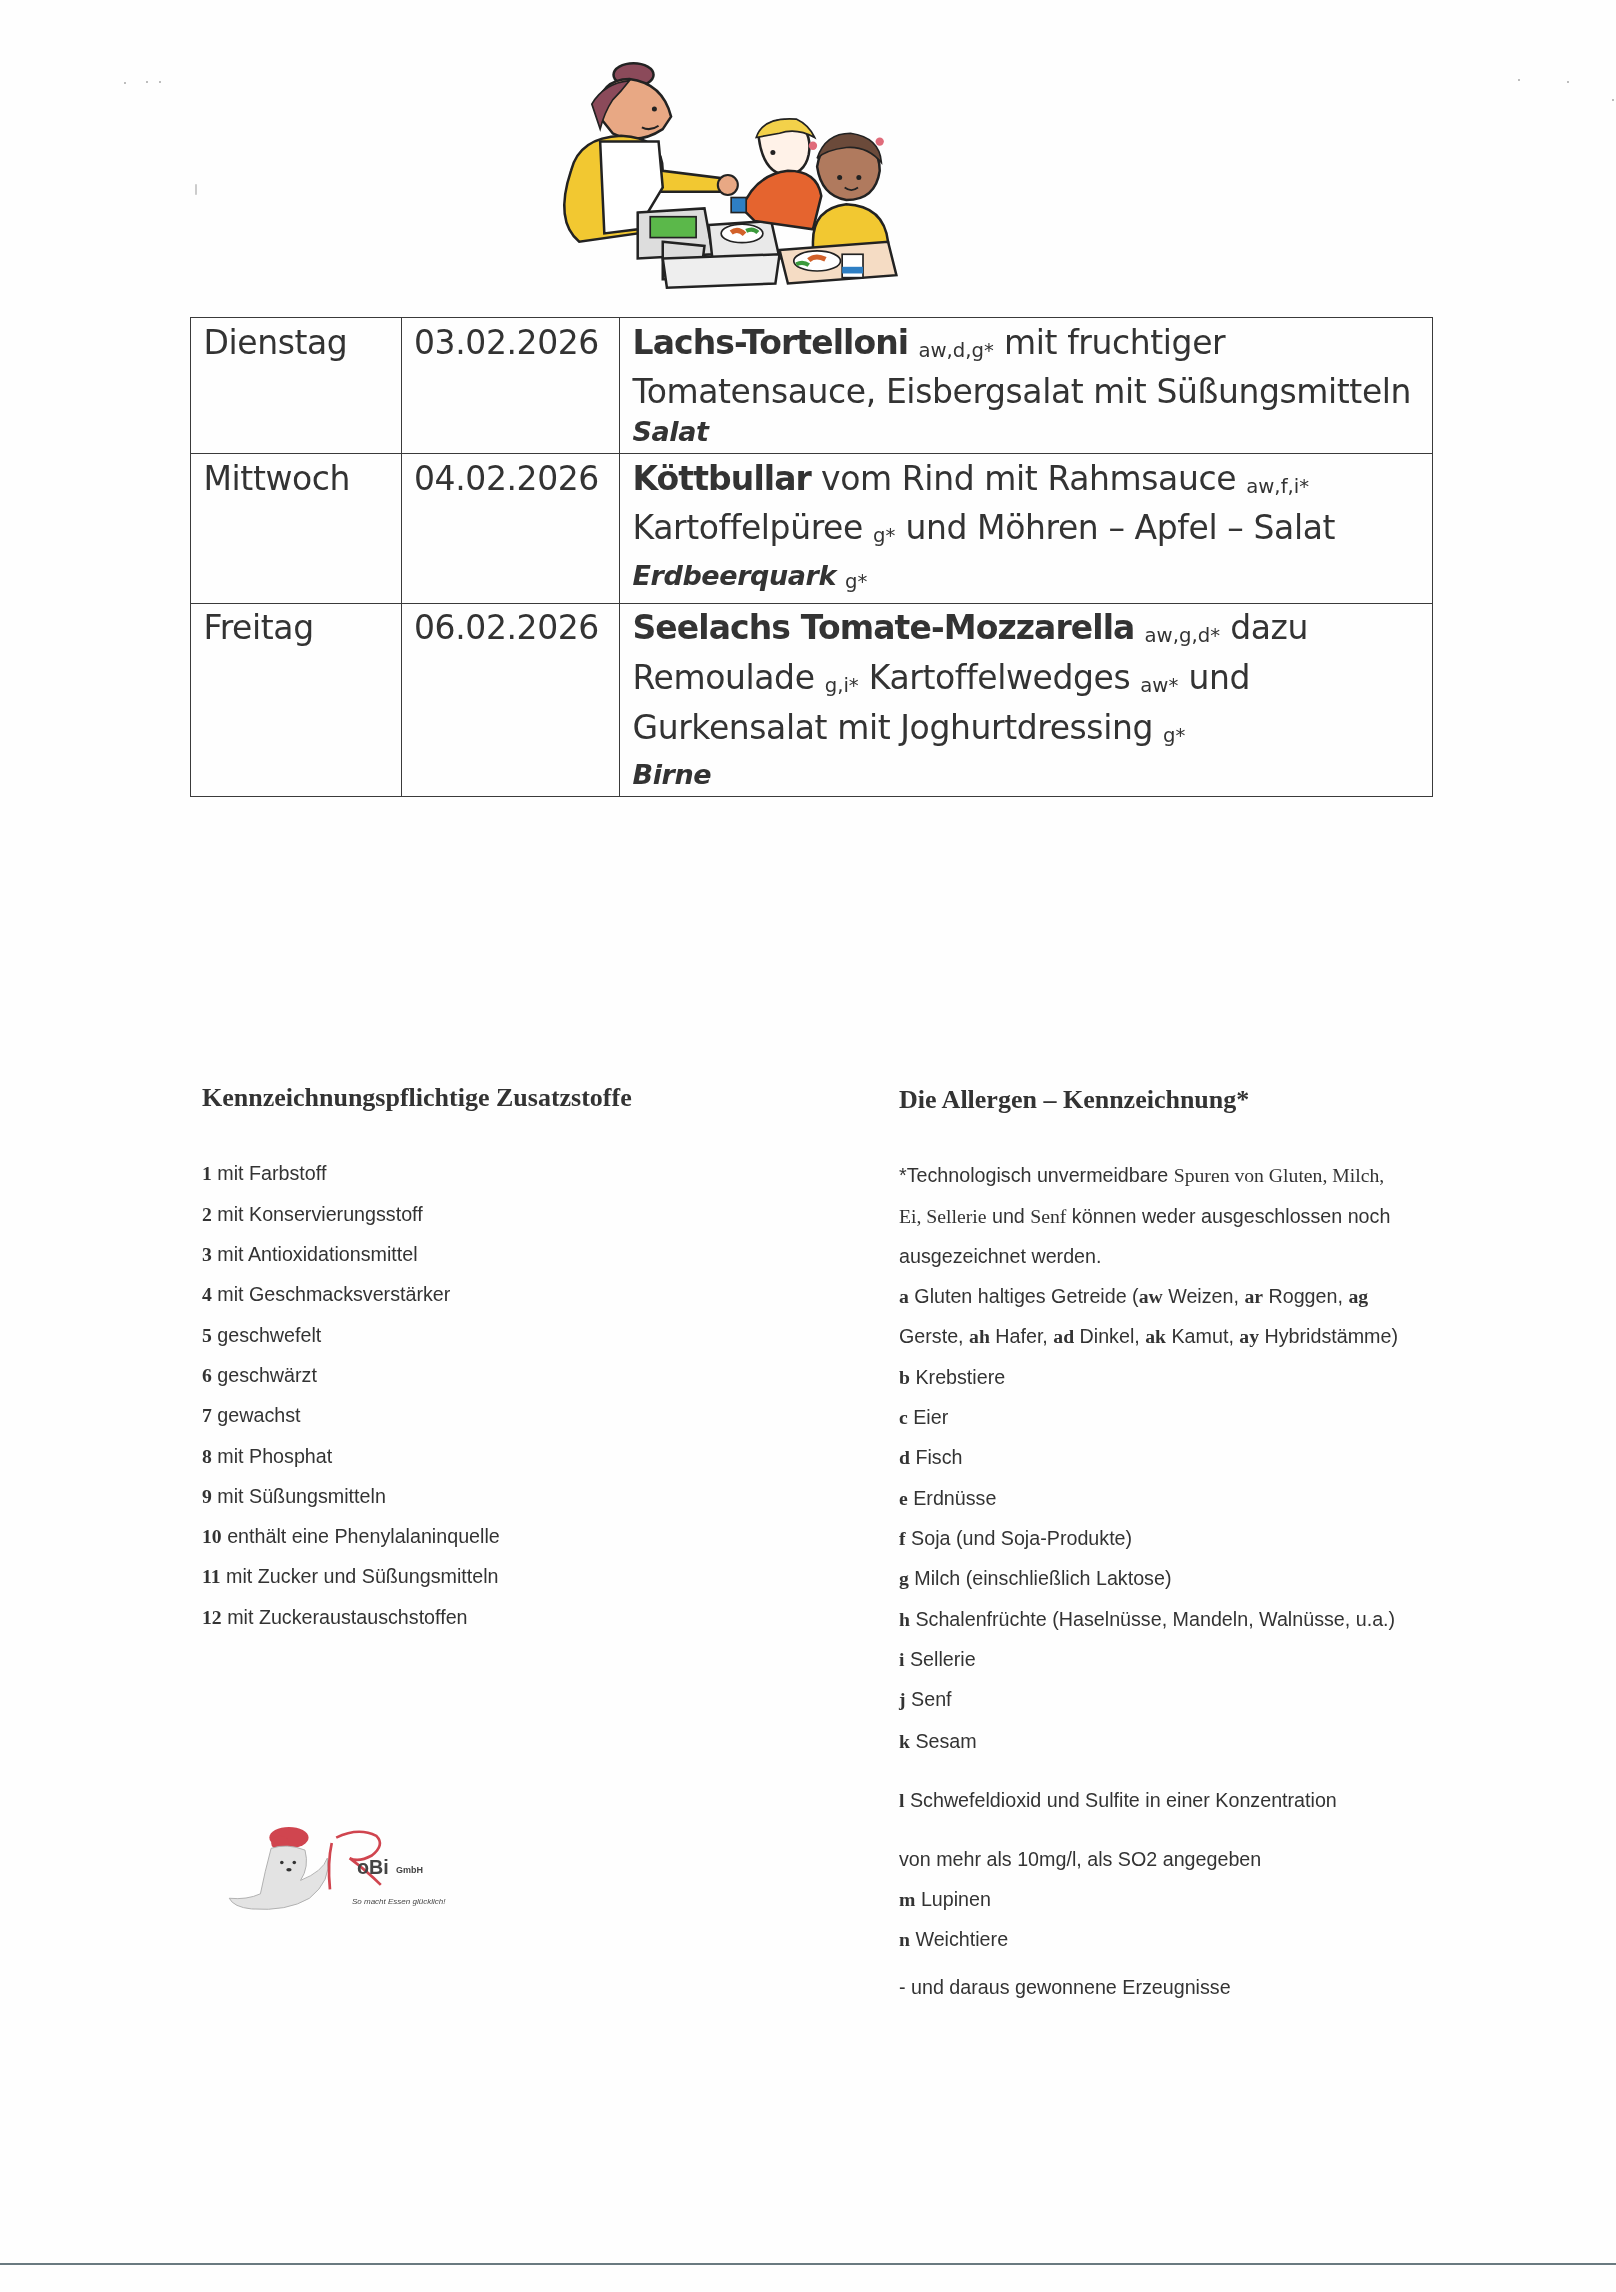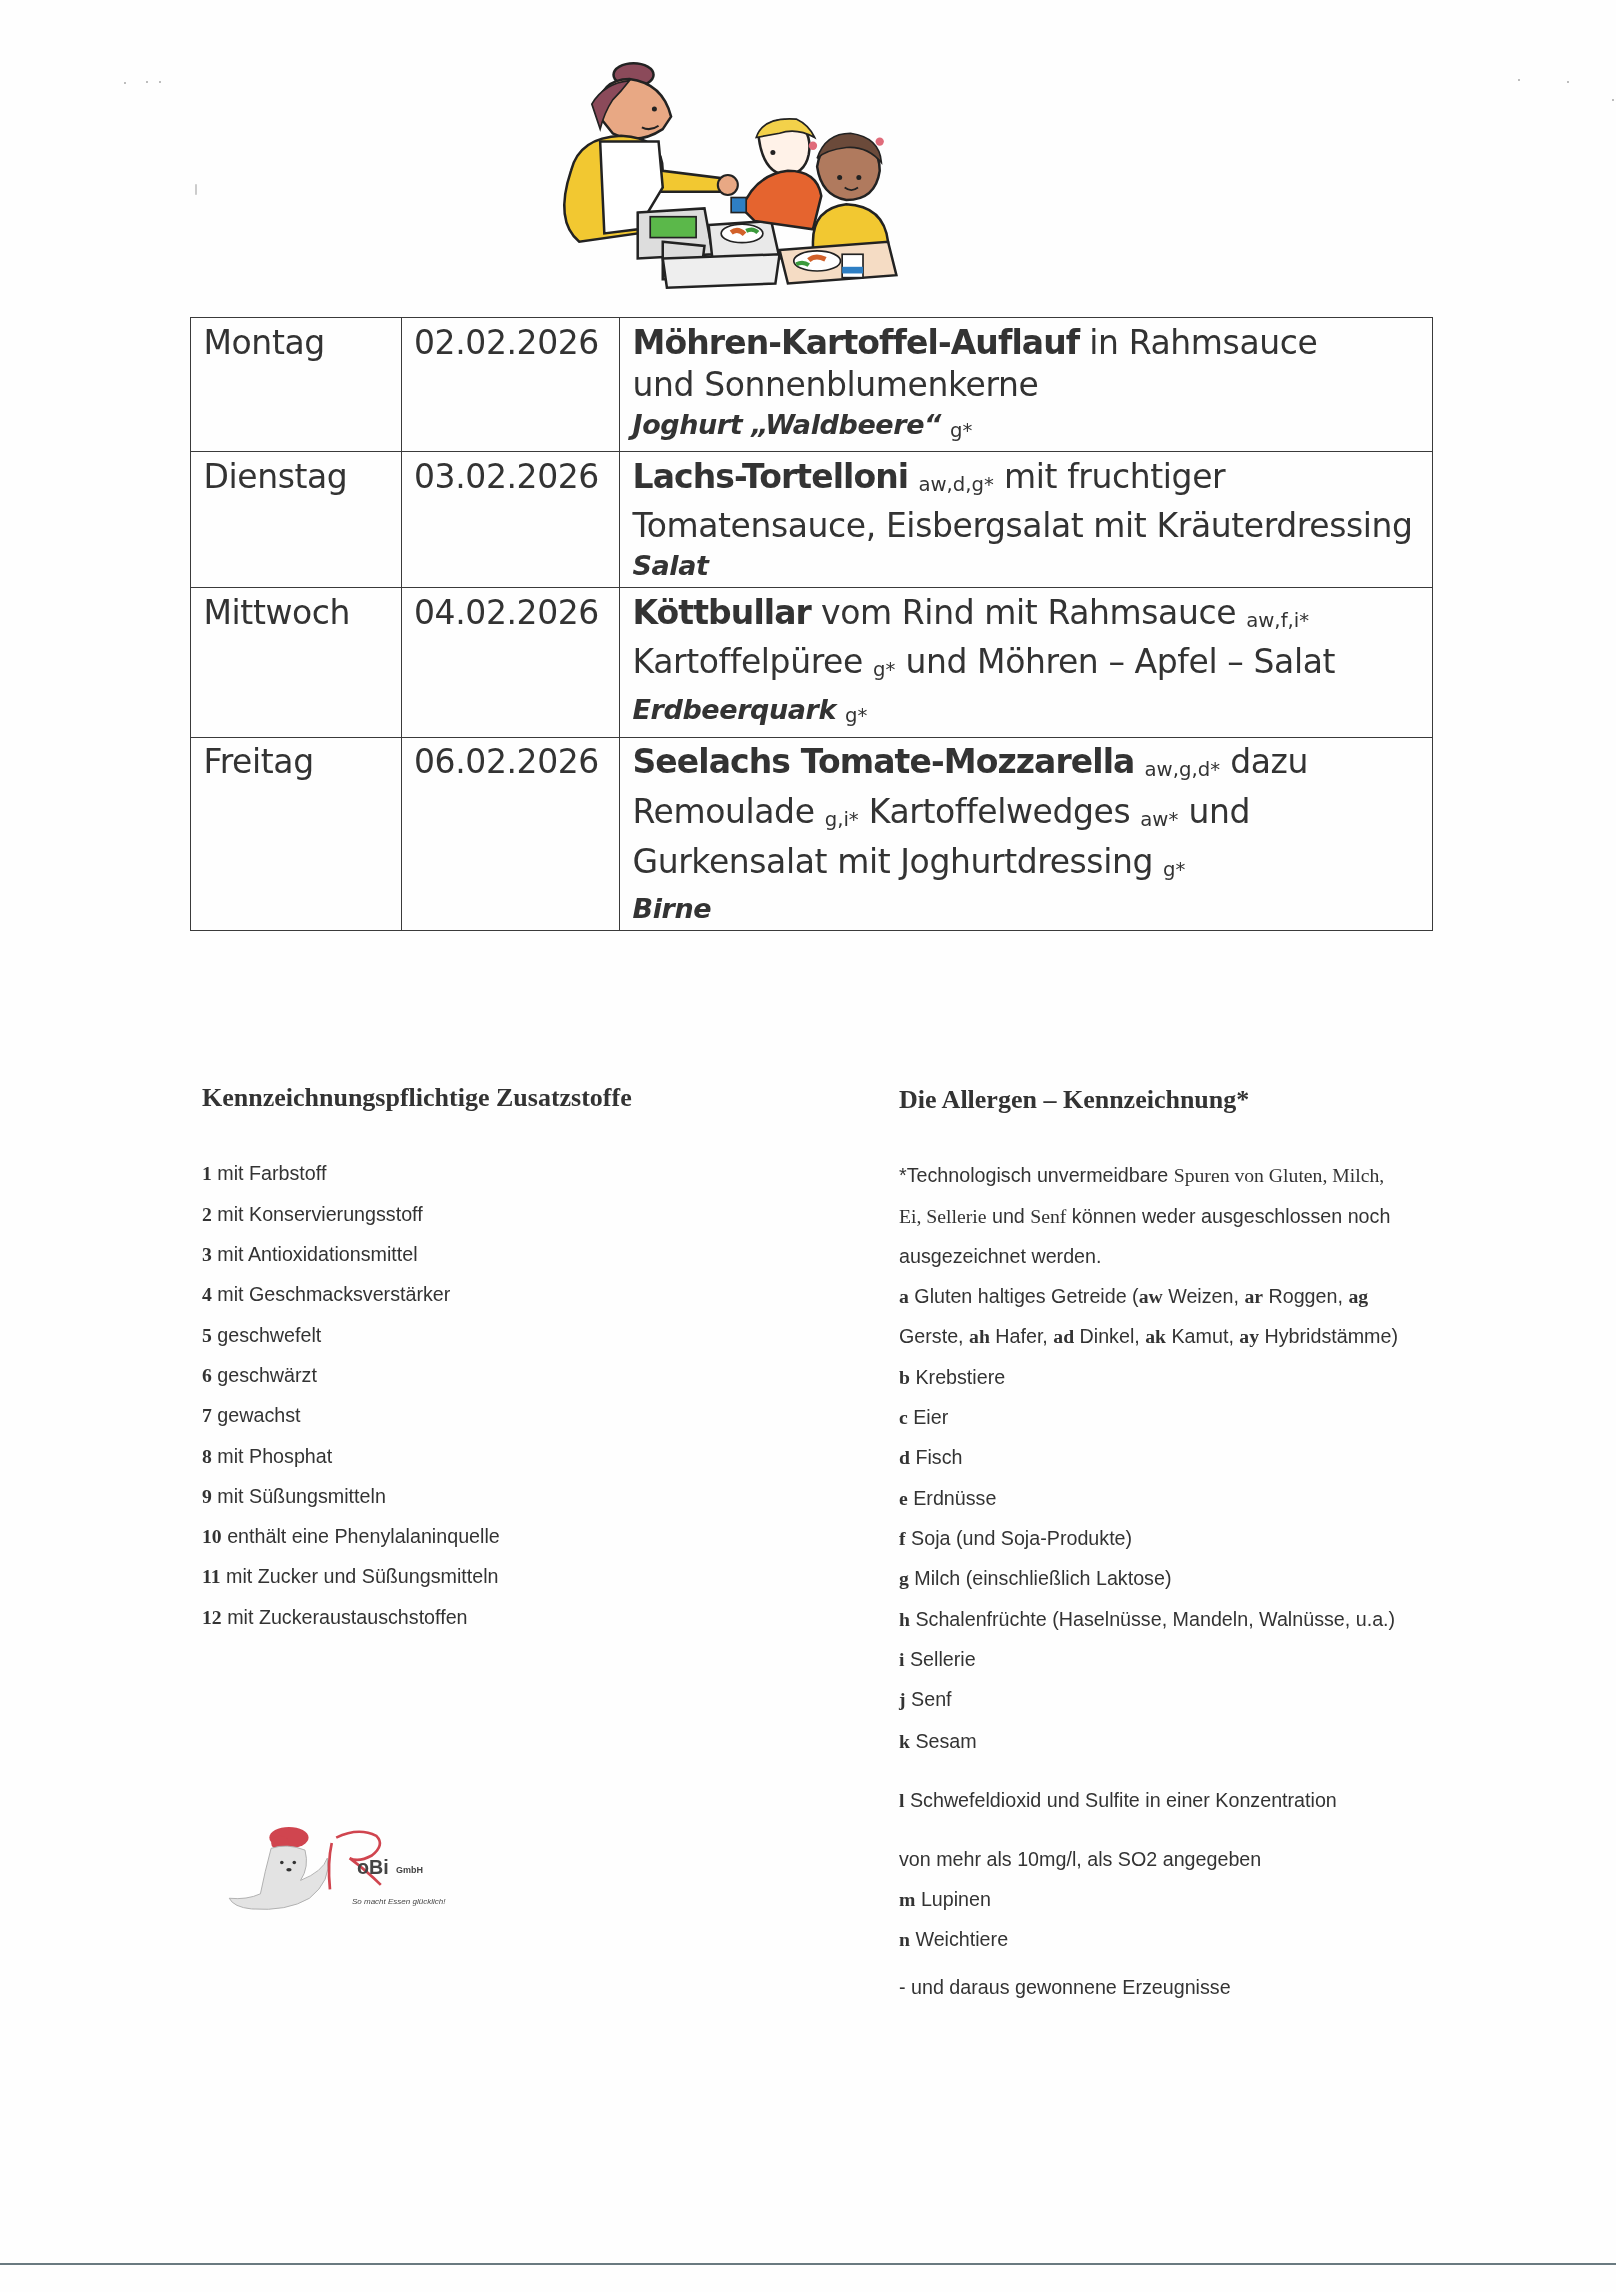"Montag" tr.r0 { html: <tr> <td>Montag</td> <td>02.02.2026</td> <td> <span>Möhren-Kartoffel-Auflauf</span><span> in Rahmsauce</span><br> <span>und Sonnenblumenkerne</span> <span><span>Joghurt „Waldbeere“</span> <span>g*</span></span> </td> </tr> -> none }
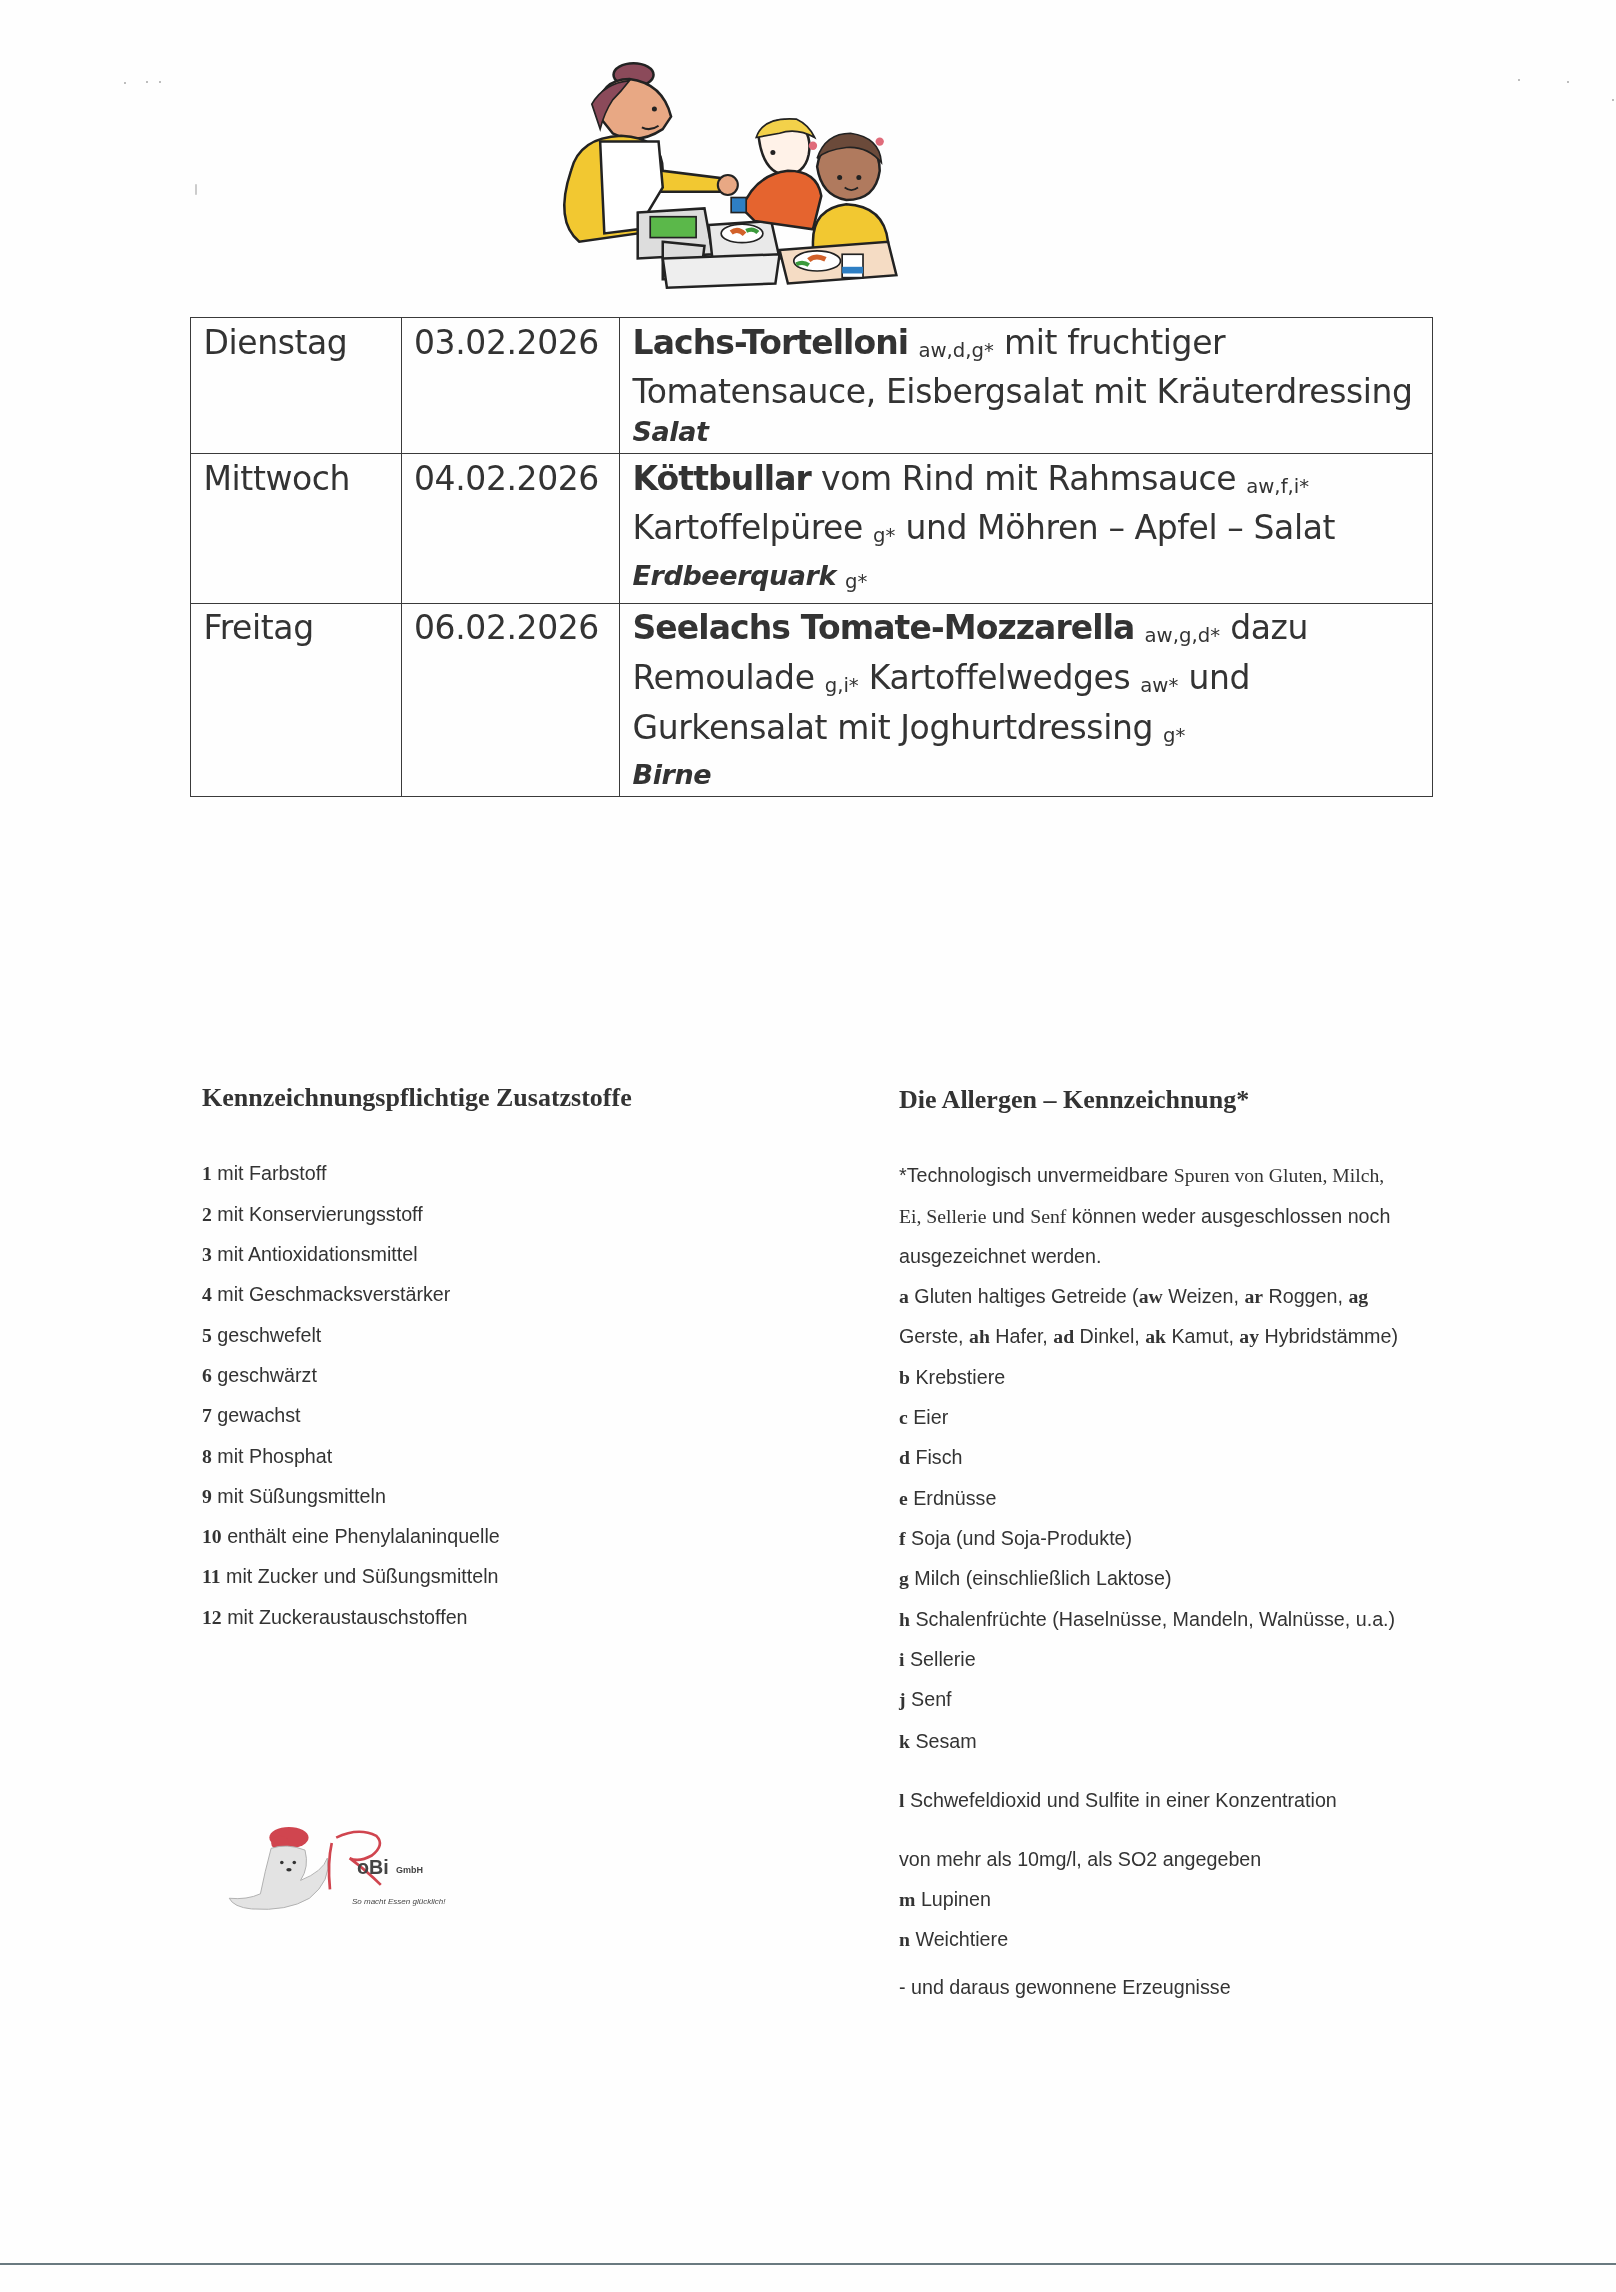"Tomatensauce, Eisbergsalat mit" span { text: Kräuterdressing -> Süßungsmitteln }
